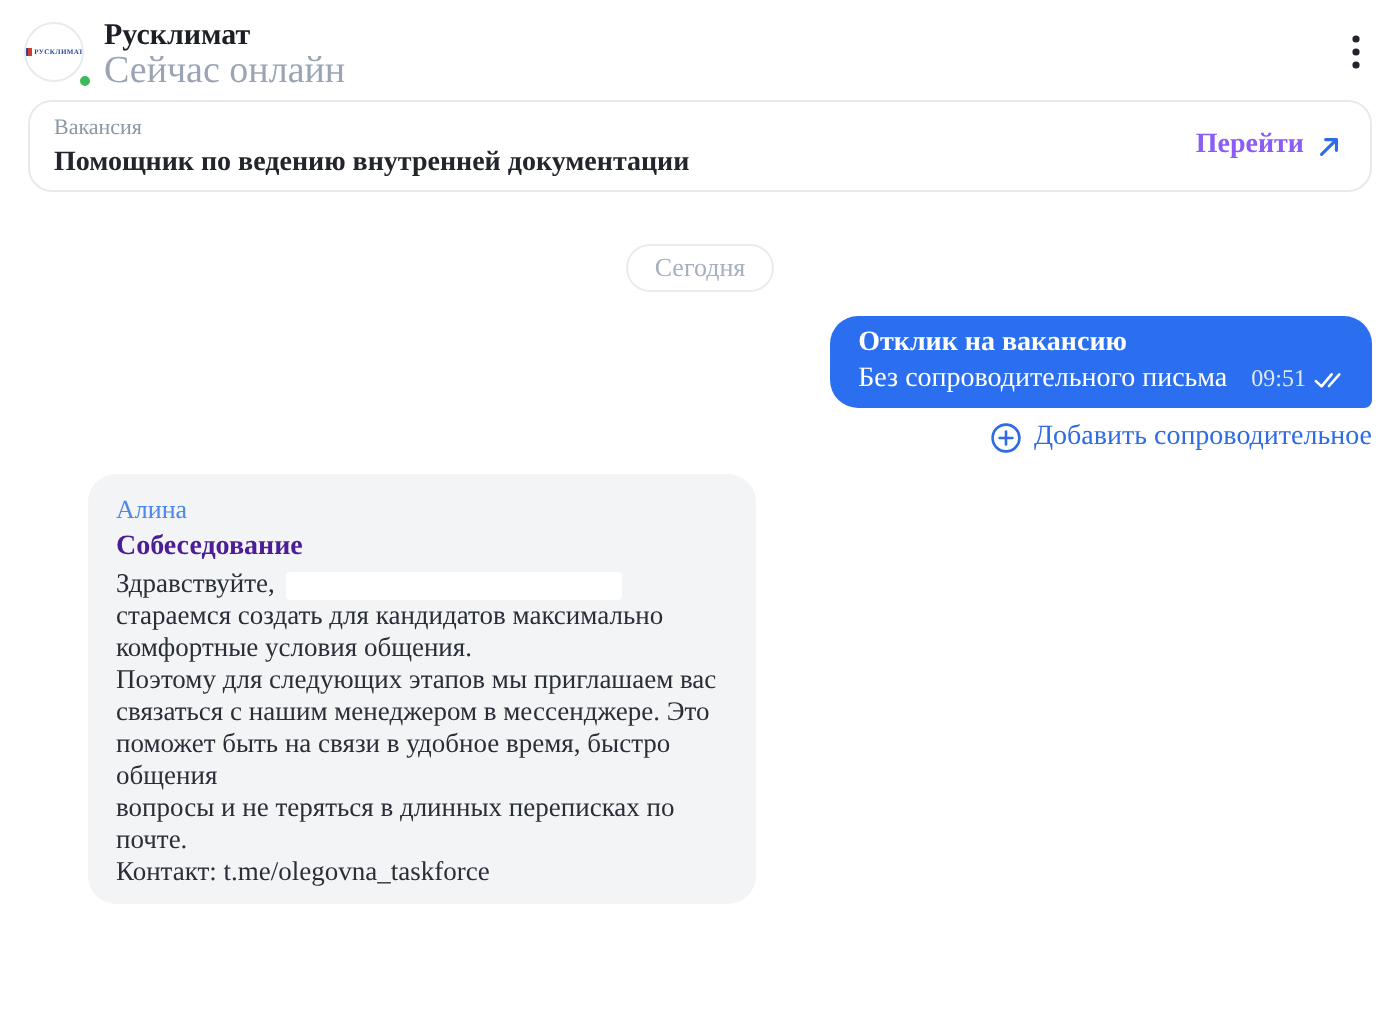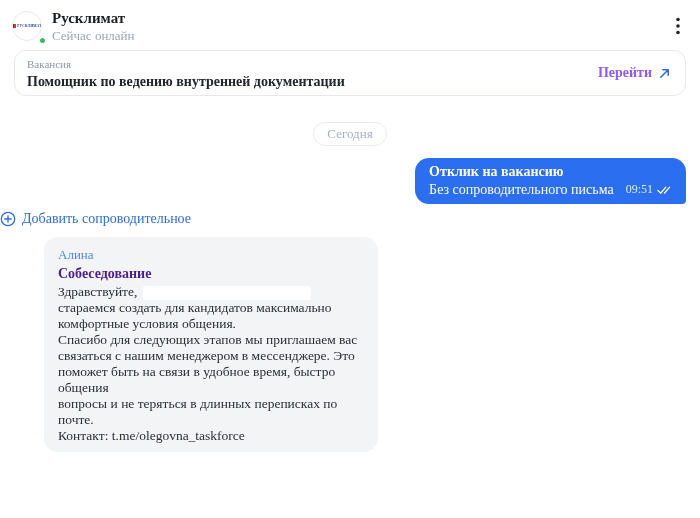"Сейчас онлайн" .h-status { font-size: 13px -> 19px }
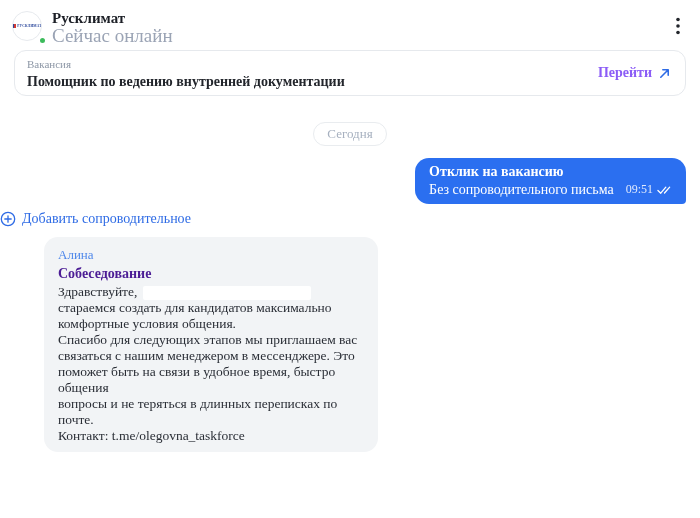"Добавить сопроводительное" .addcover-row { justify-content: flex-start -> flex-end }
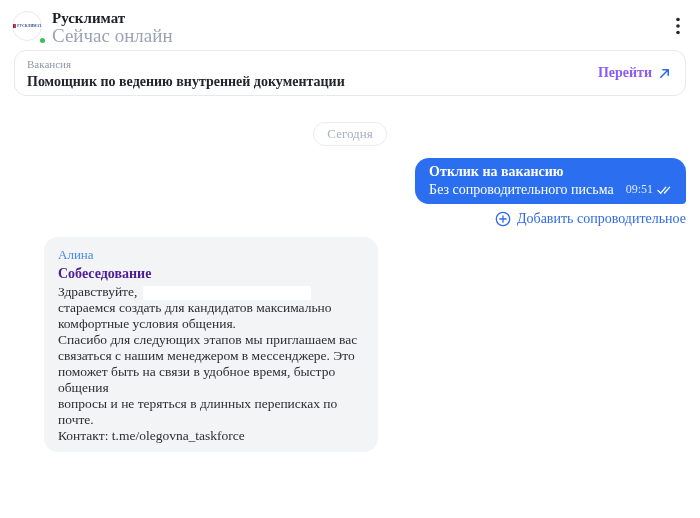"Спасибо для следующих этапов мы" div.bi-line { text: Спасибо -> Поэтому }
